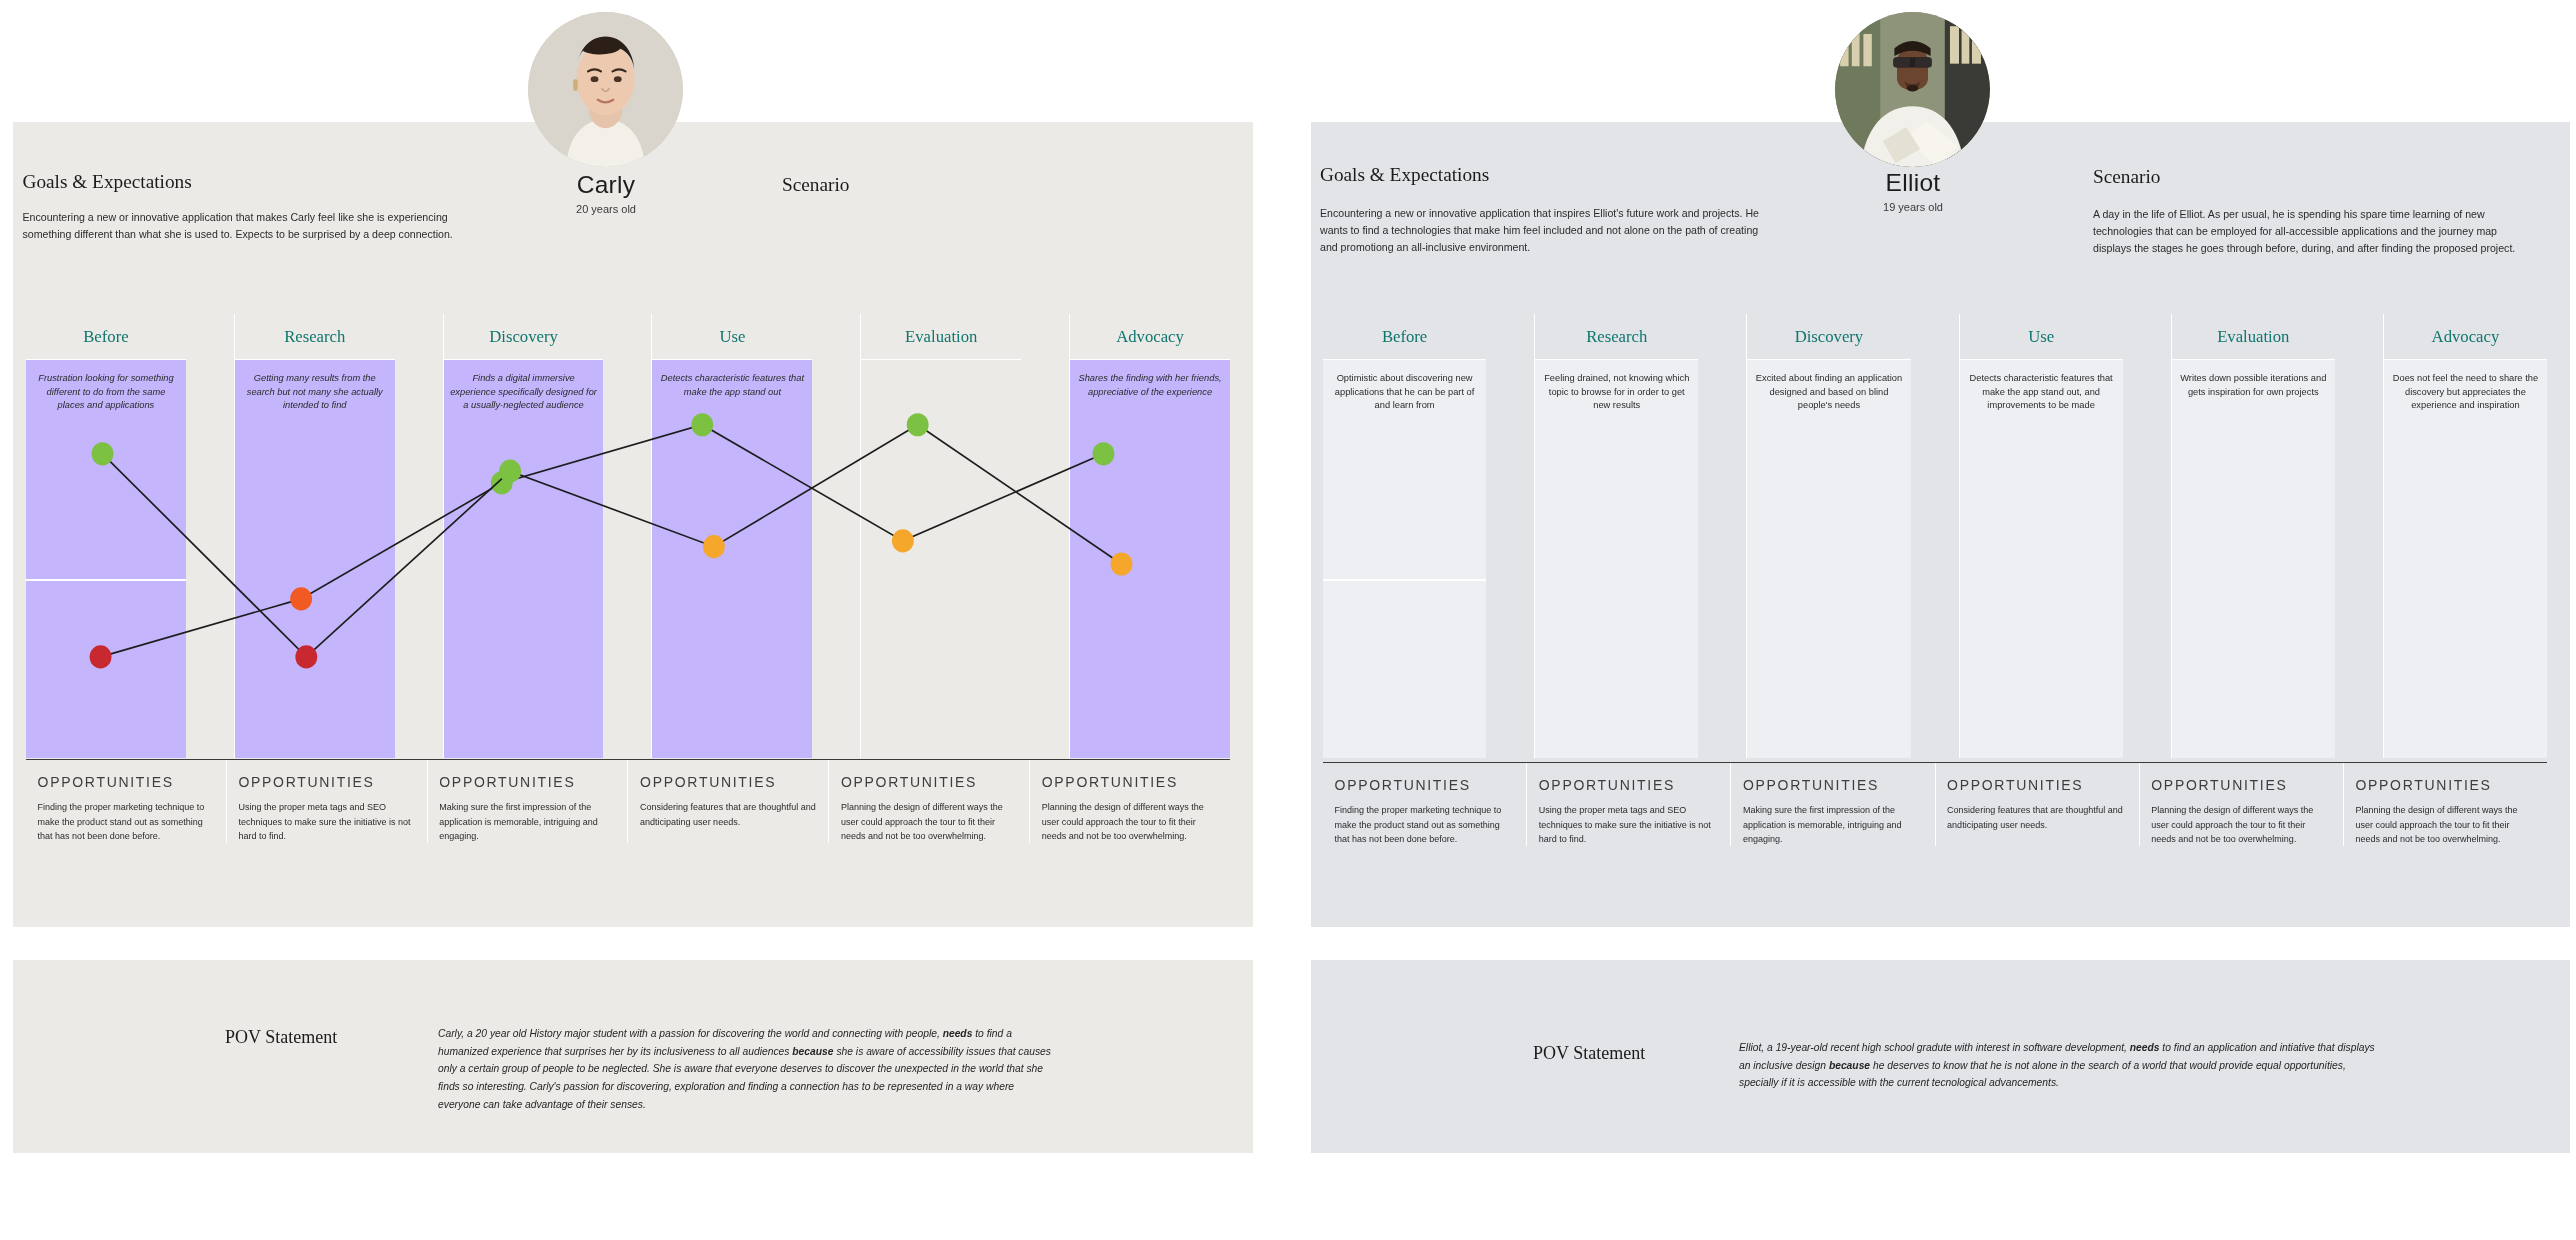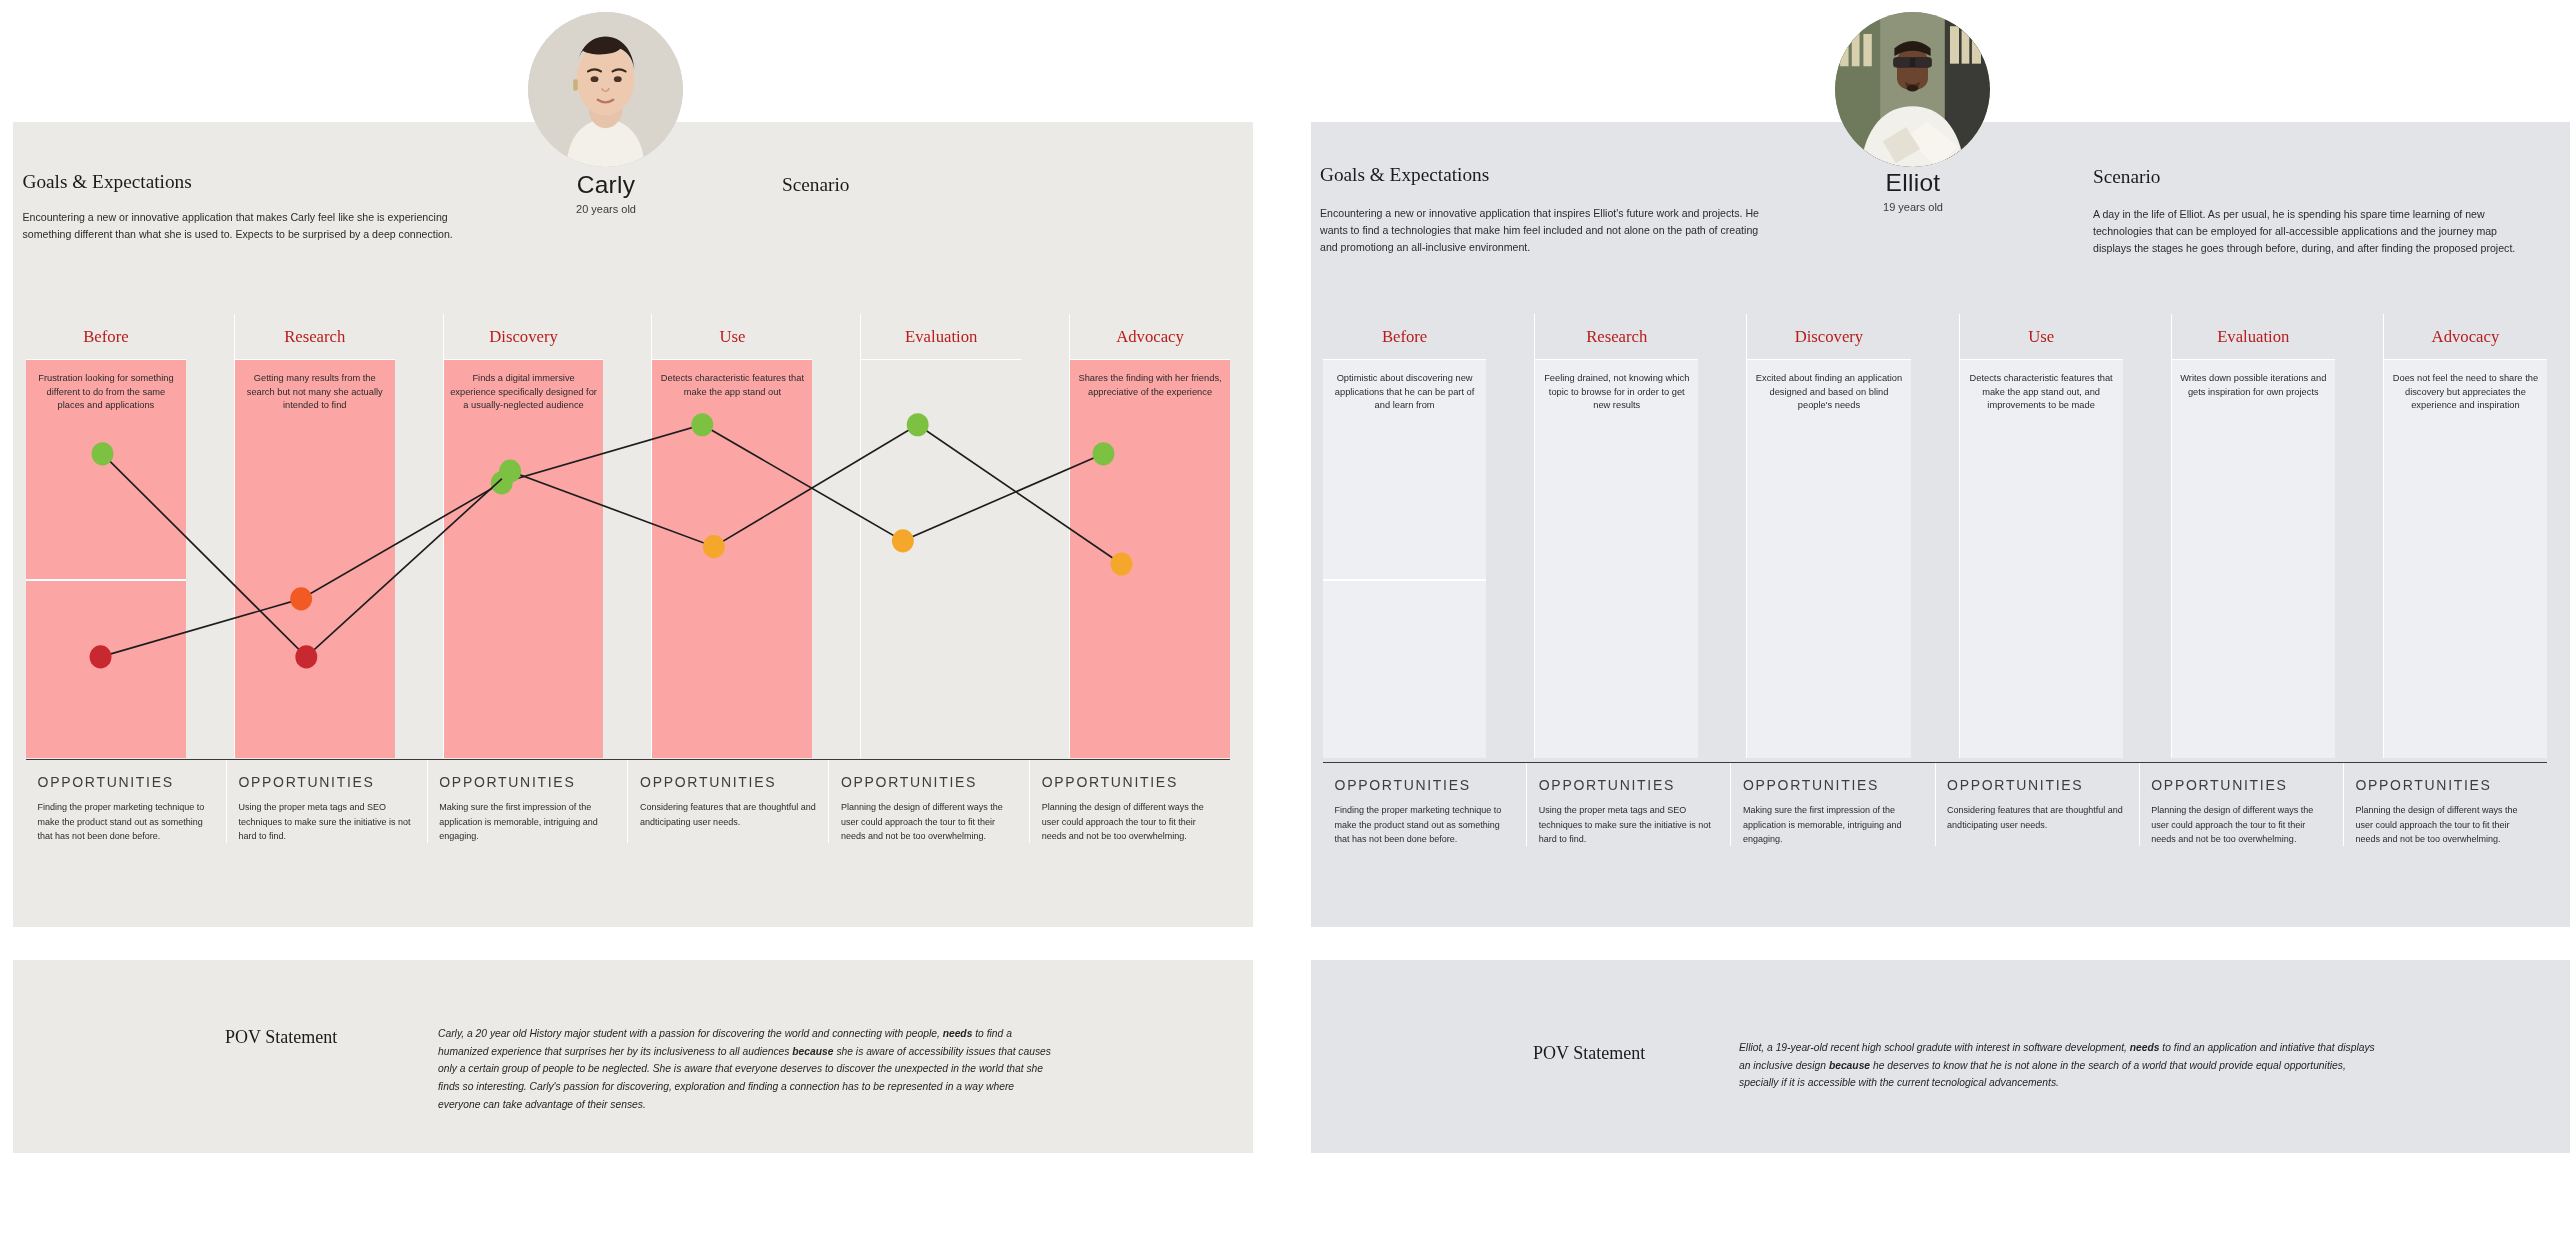"Before" .stage-head { color: #b91c1c -> #0f766e }
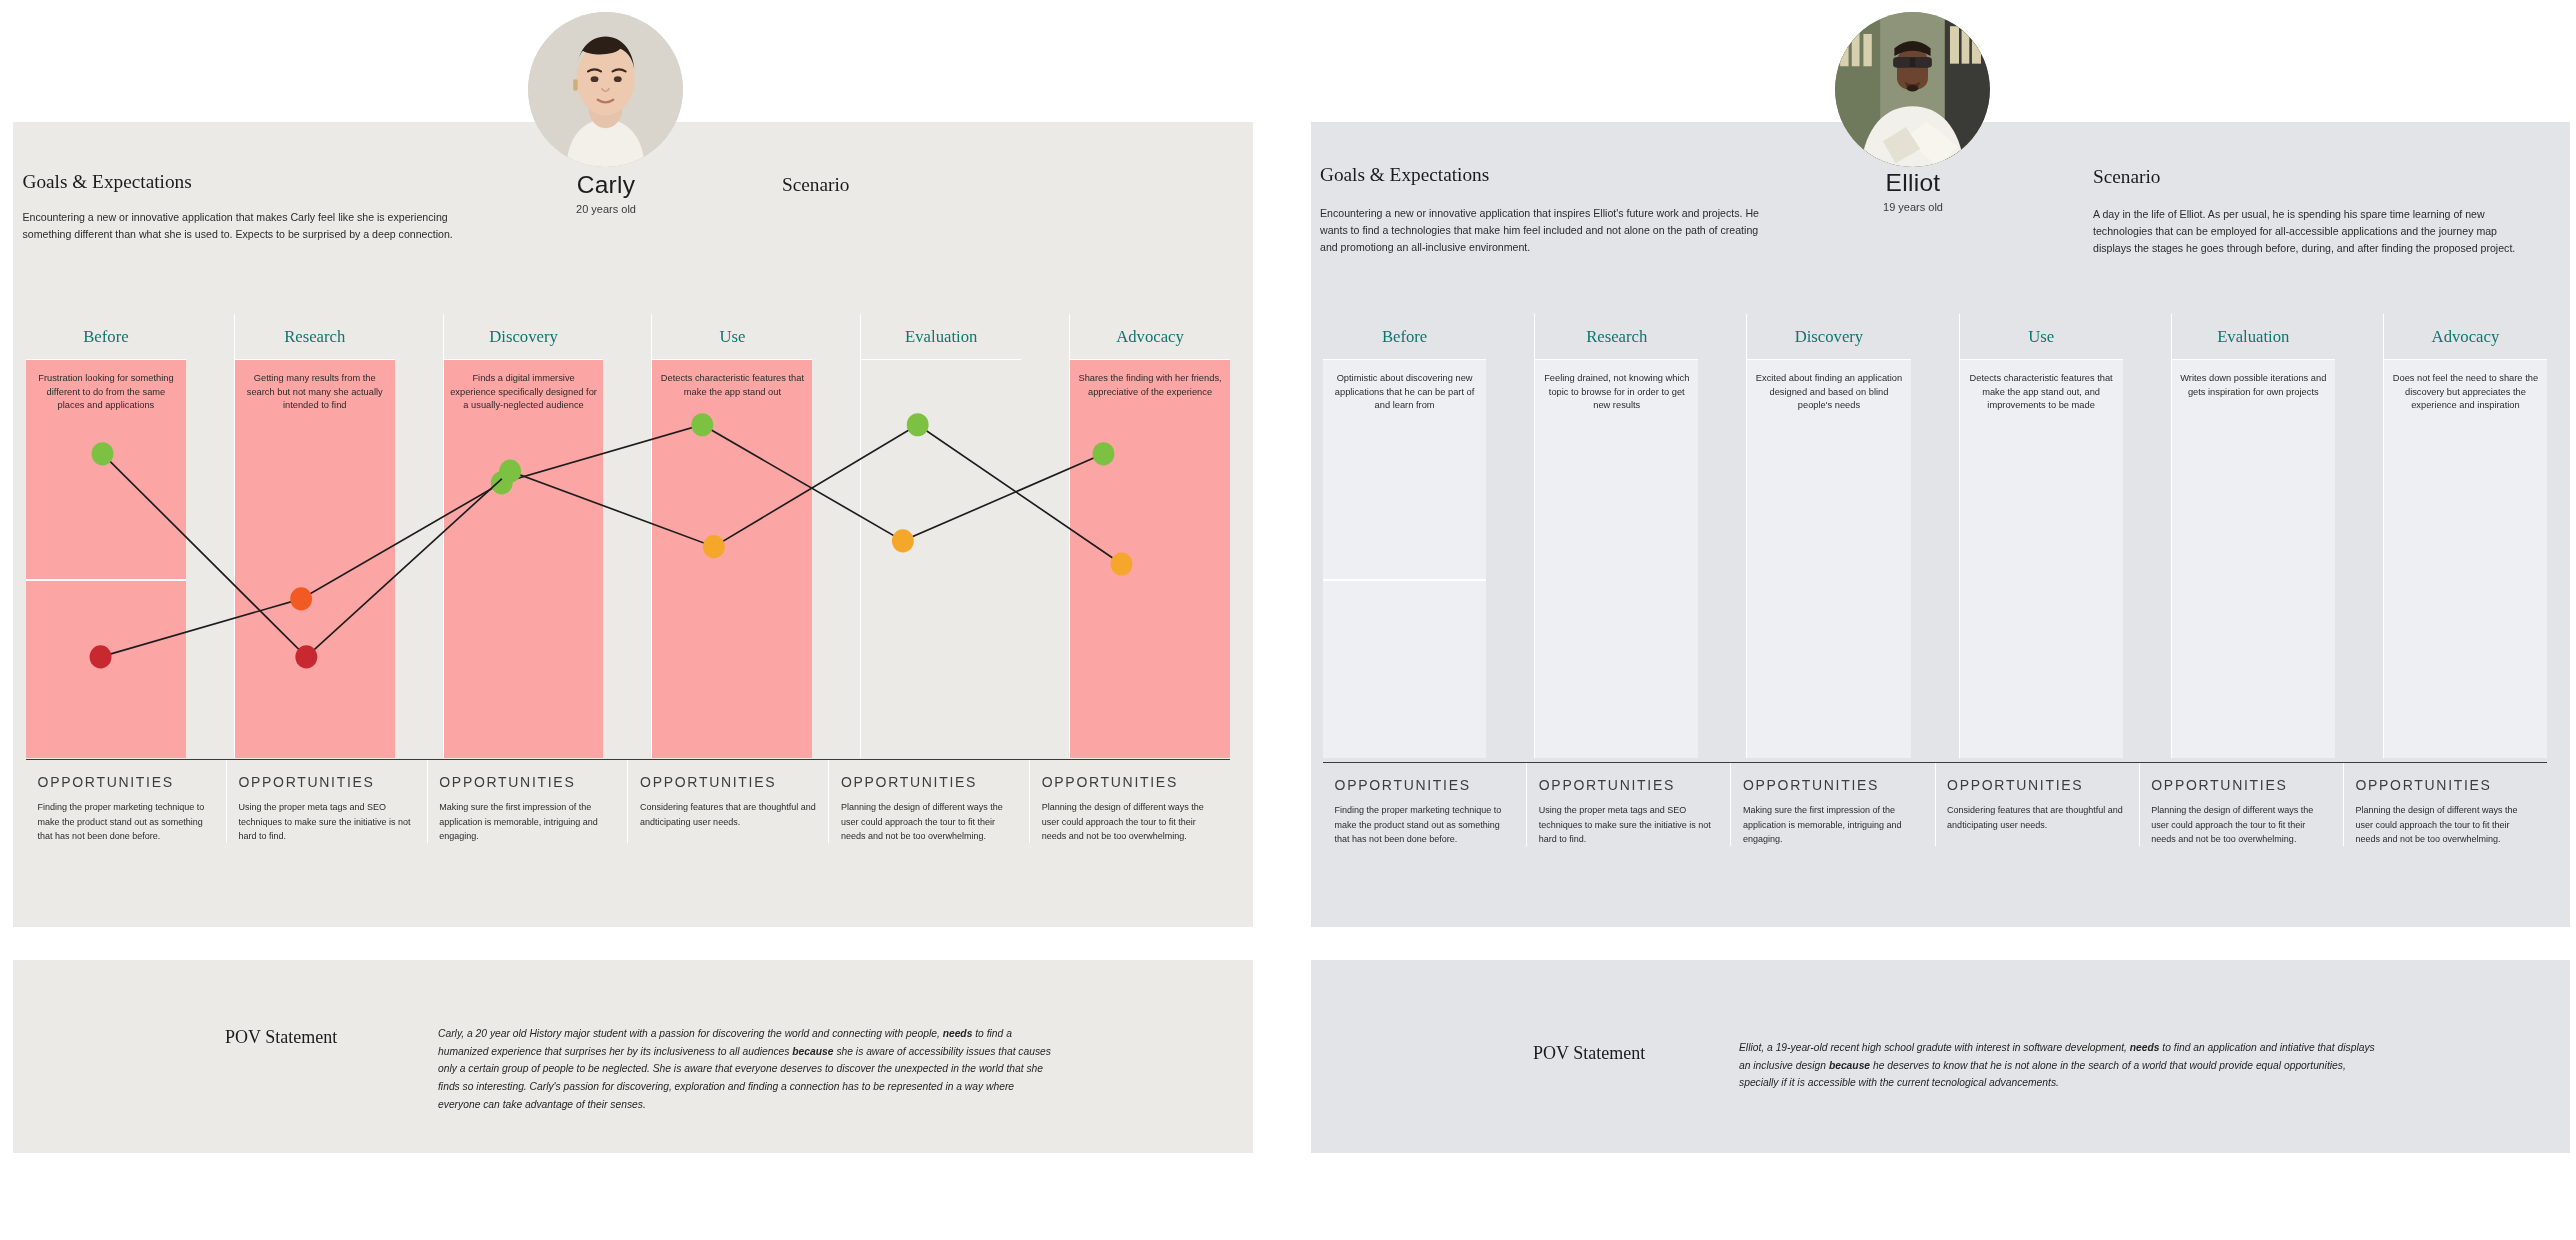"Frustration looking for something" .carly-col .stage-body { background: #fca5a5 -> #c4b5fd; font-style: none -> italic }
